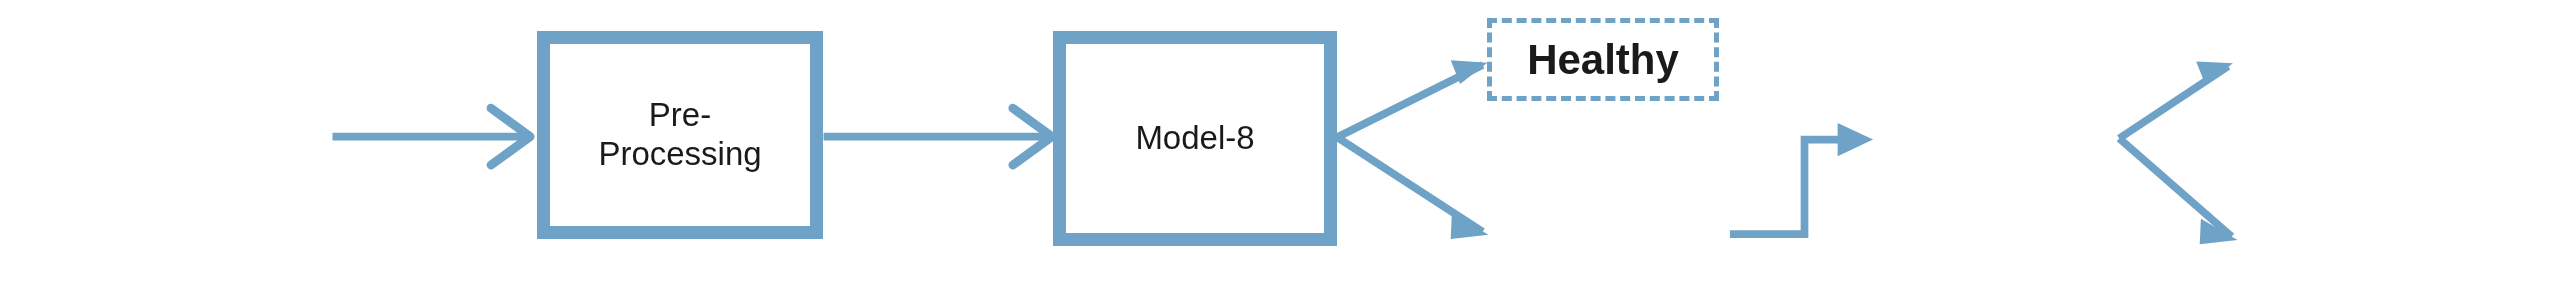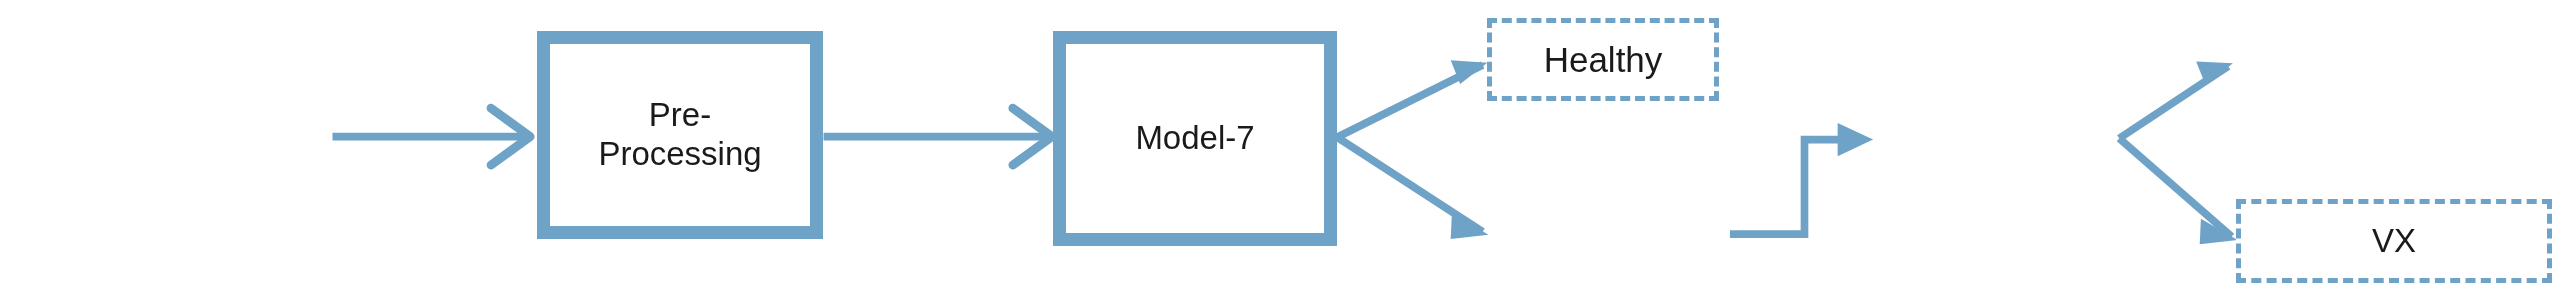"Healthy" div.node { font-size: 35px -> 42px; font-weight: none -> bold }
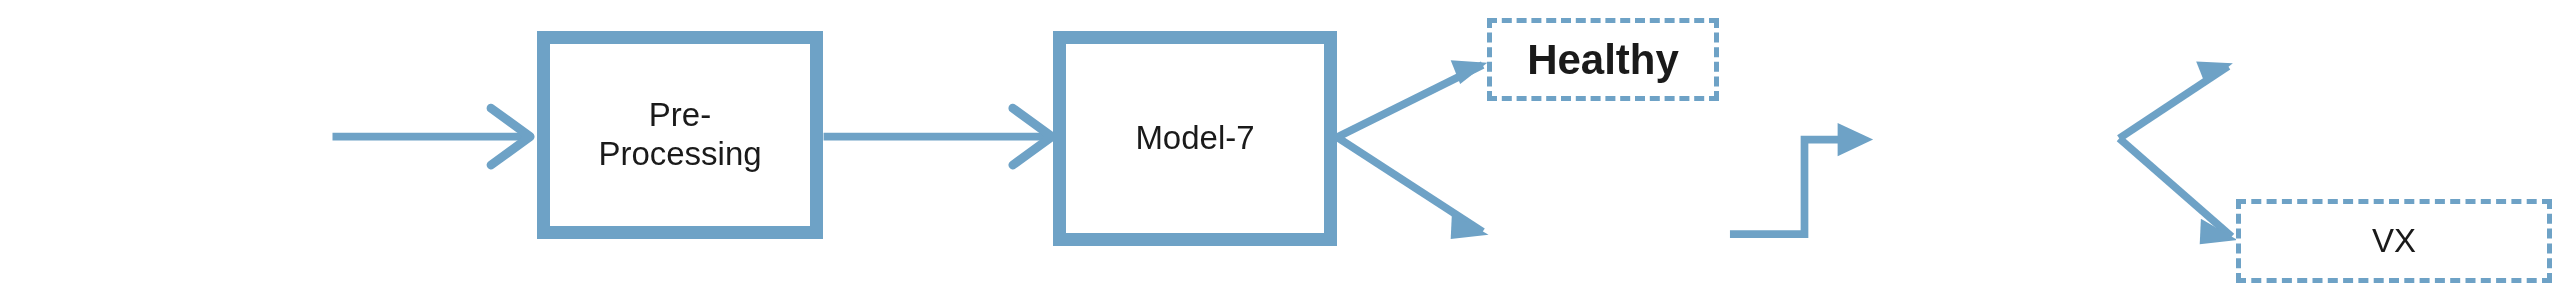"Model-7" span.lbl { text: Model-7 -> Model-8 }
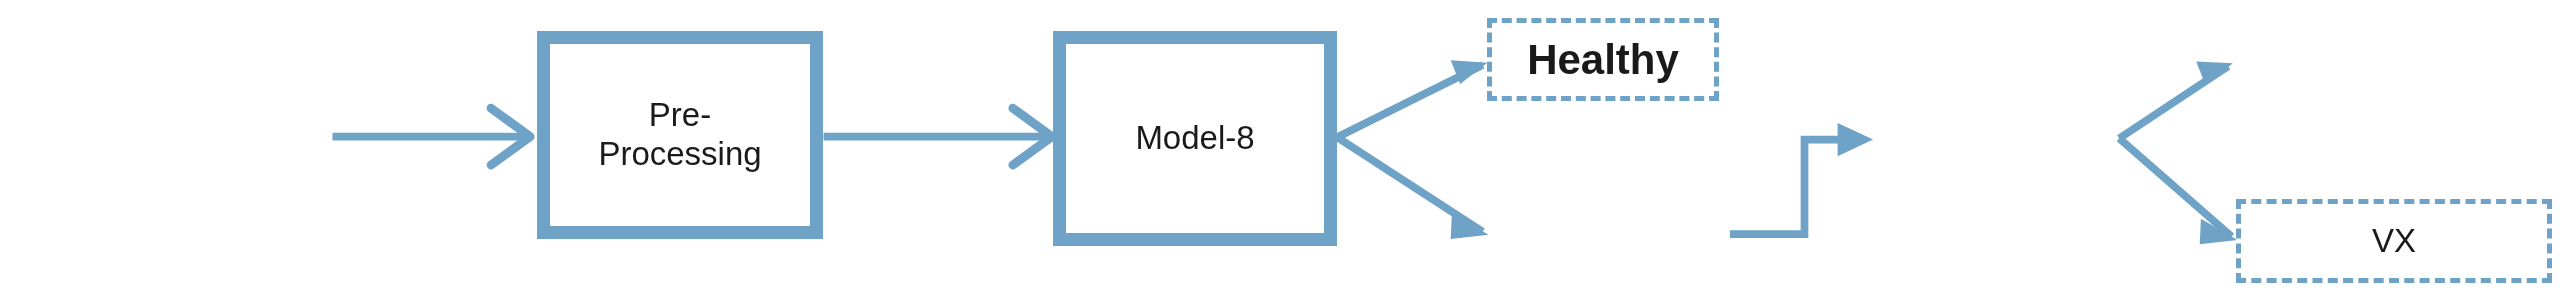"VX" div.node { html: <div> <span>VX</span> </div> -> none }
